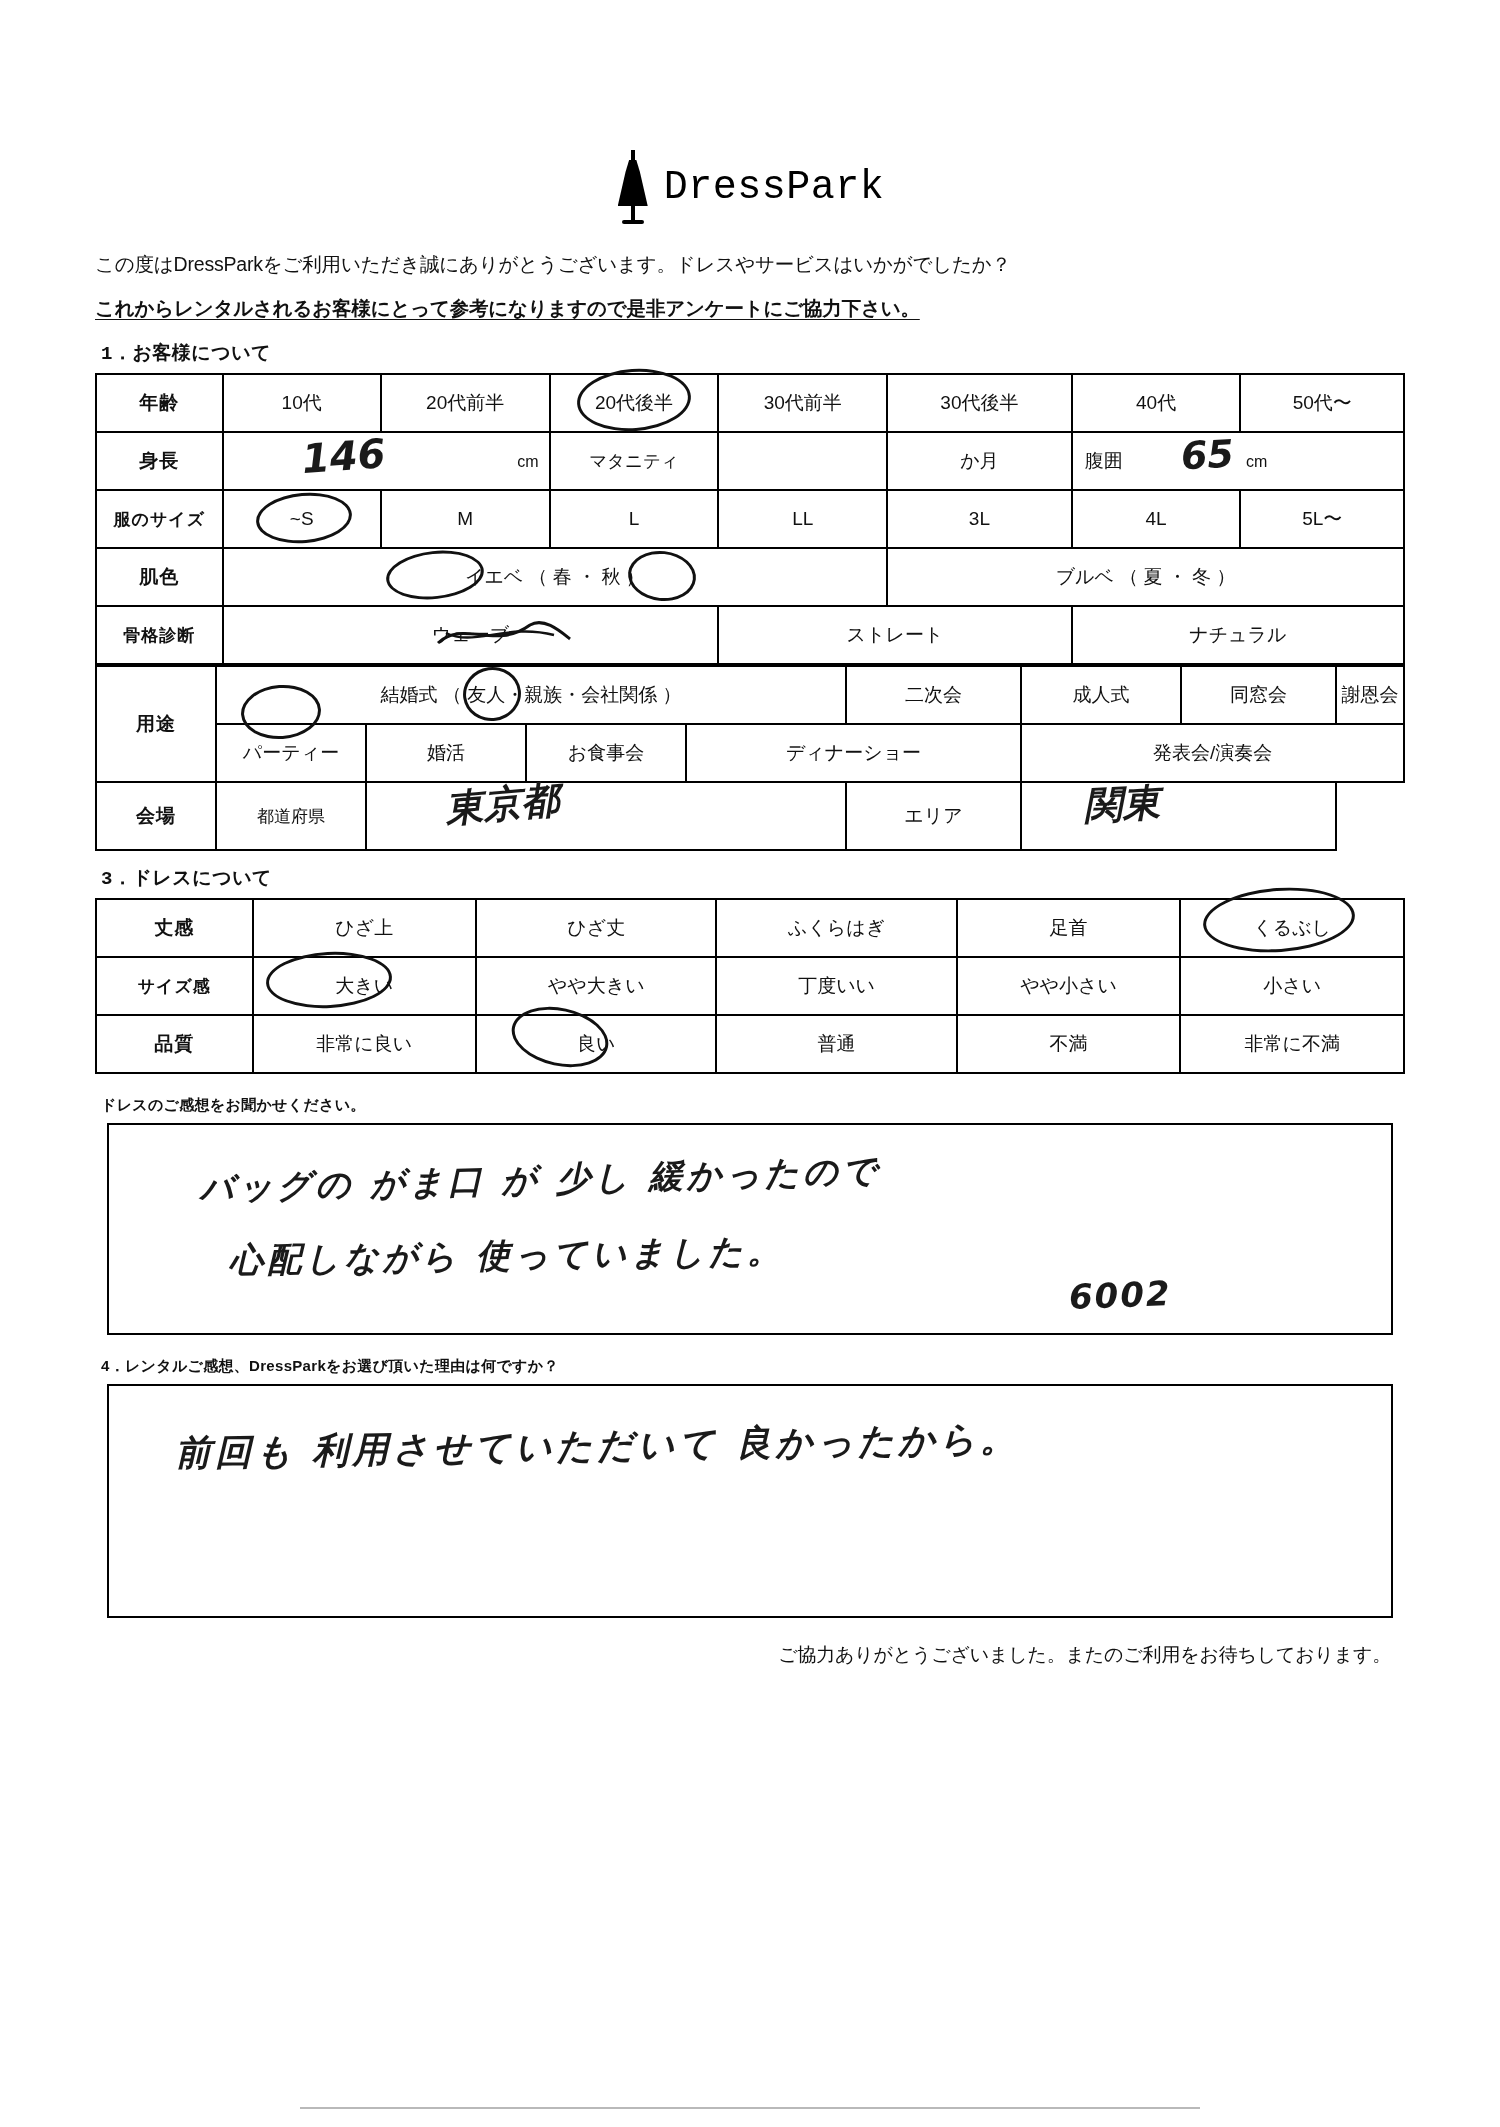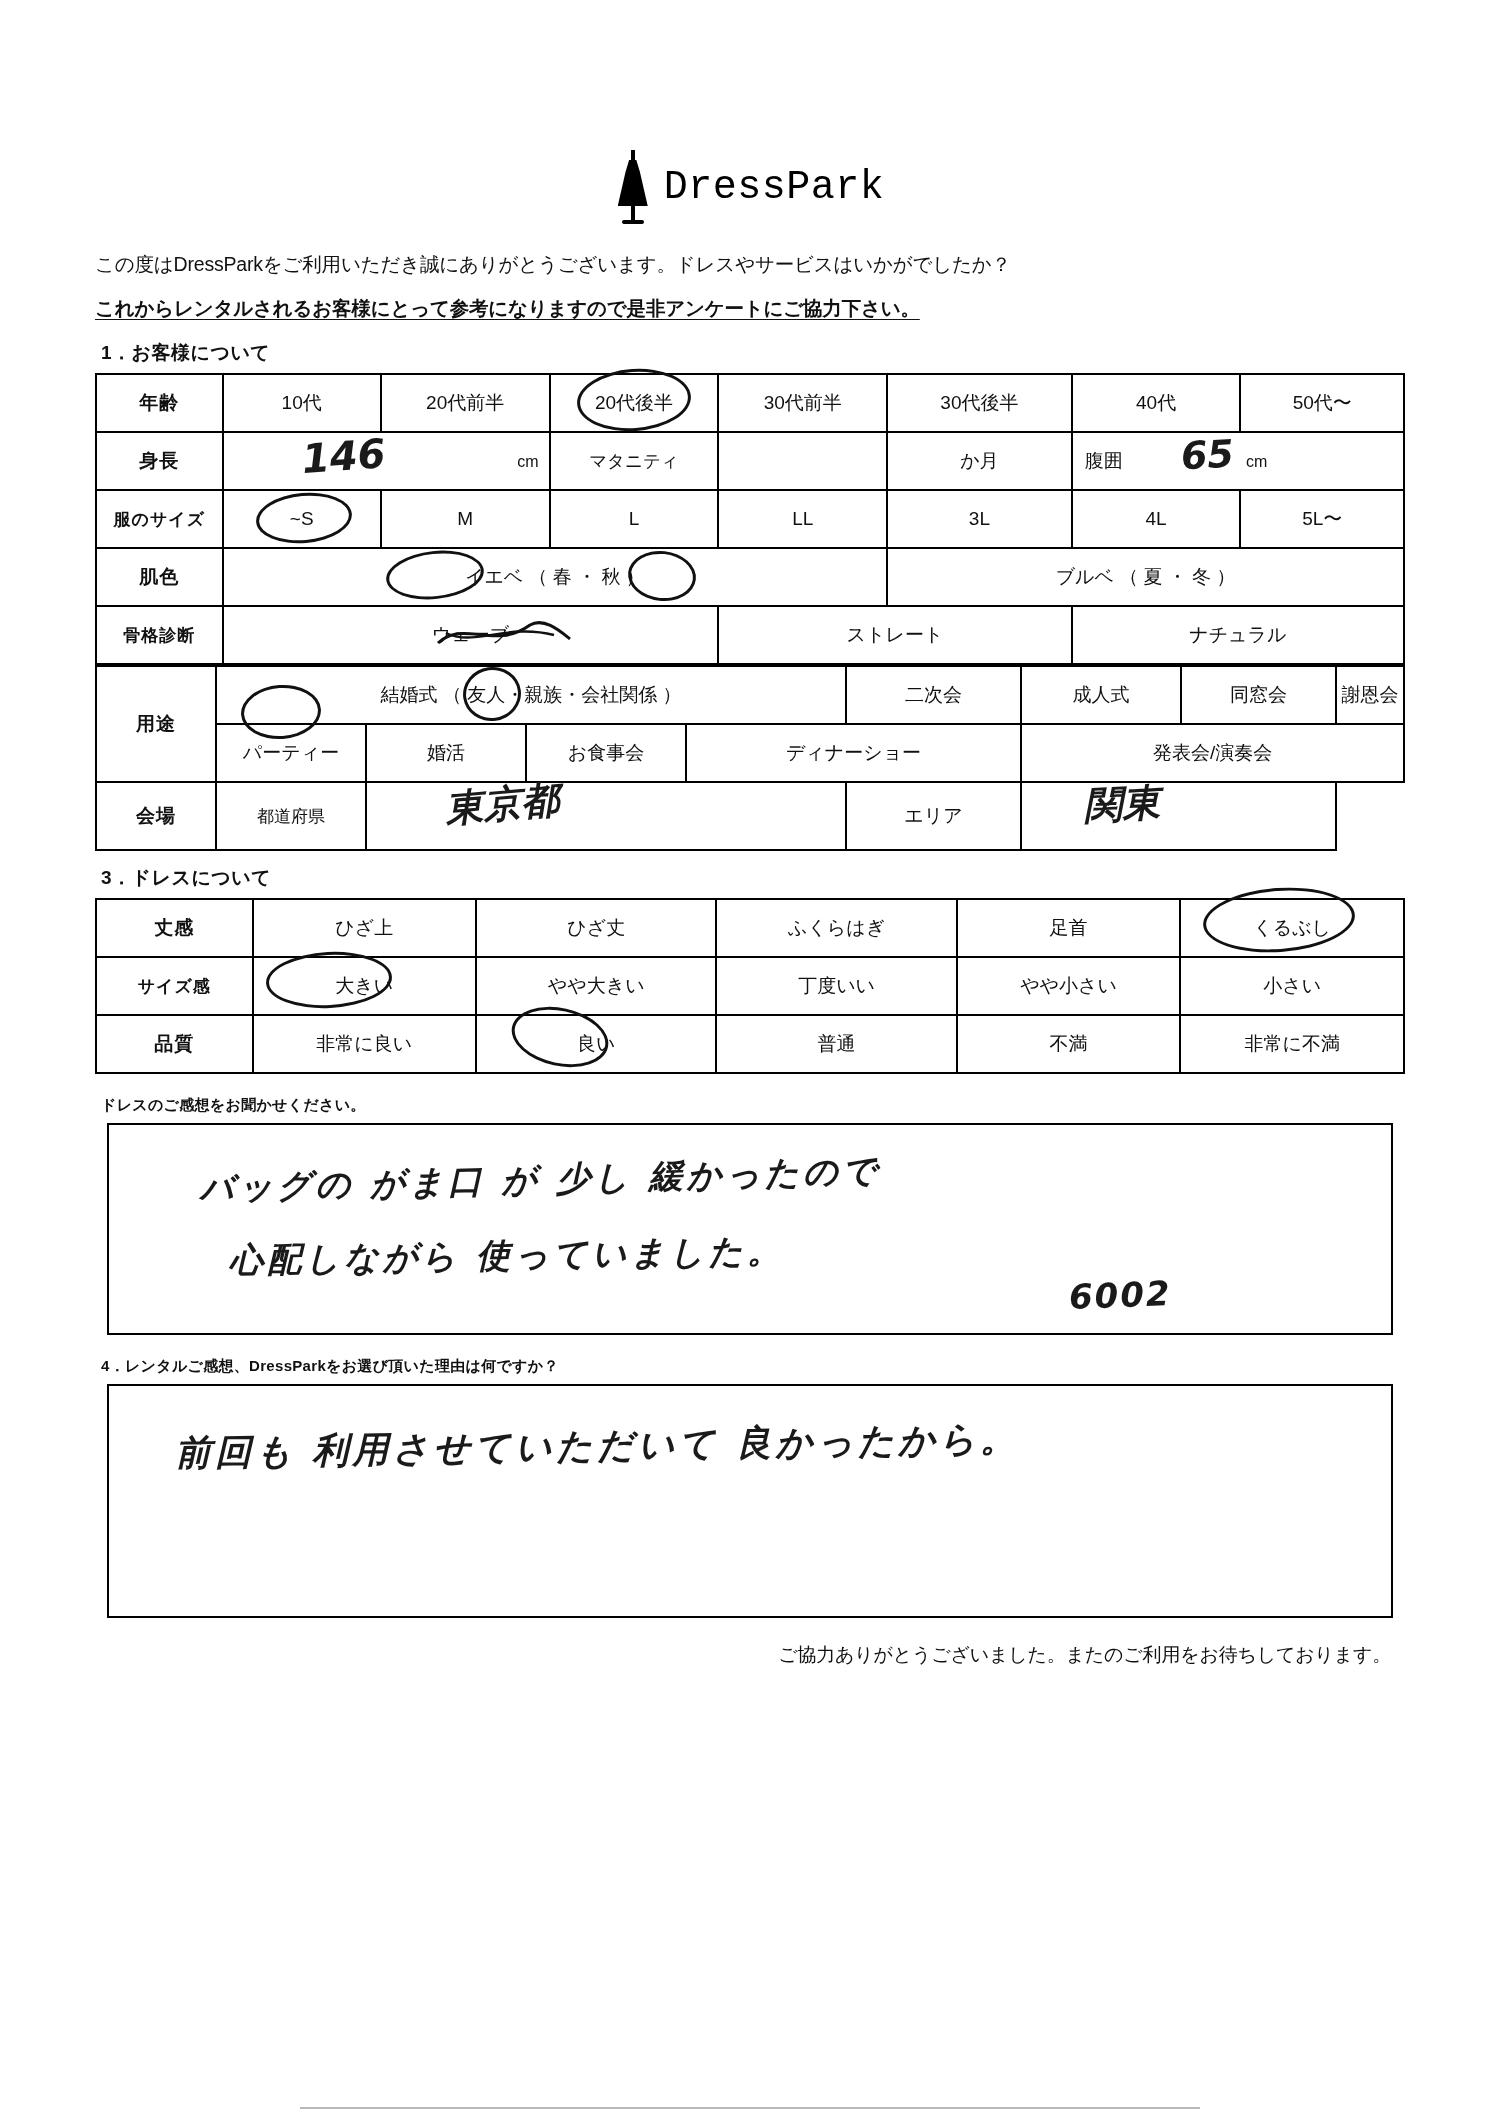"1．お客様について" .section-title { font-family: none -> Liberation Mono, monospace }
